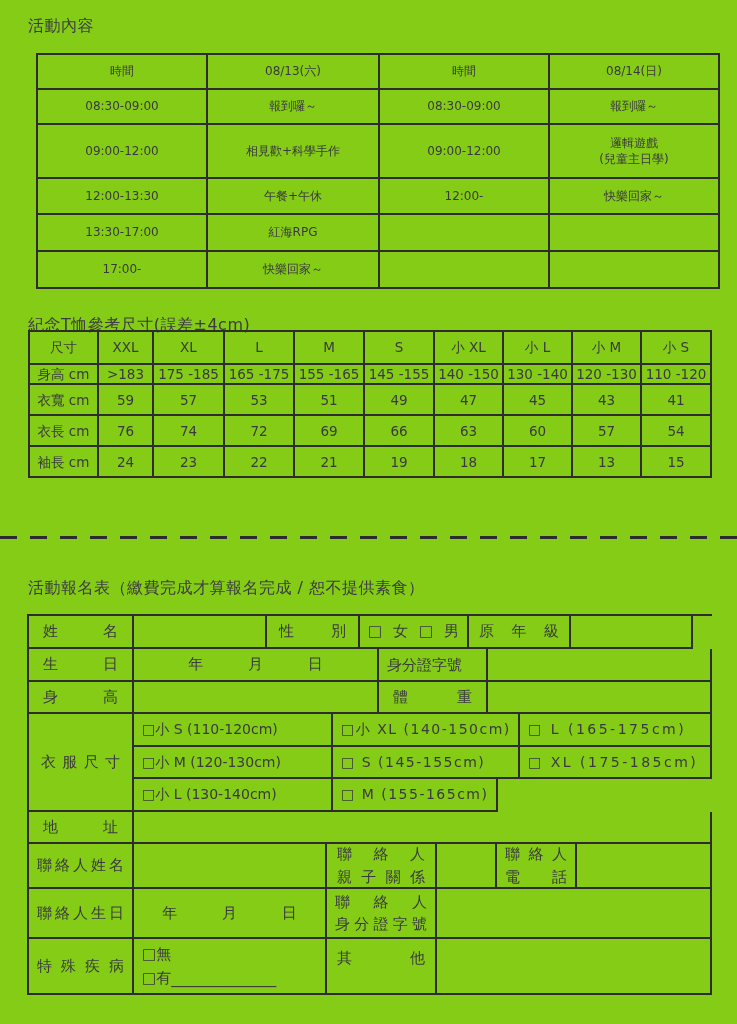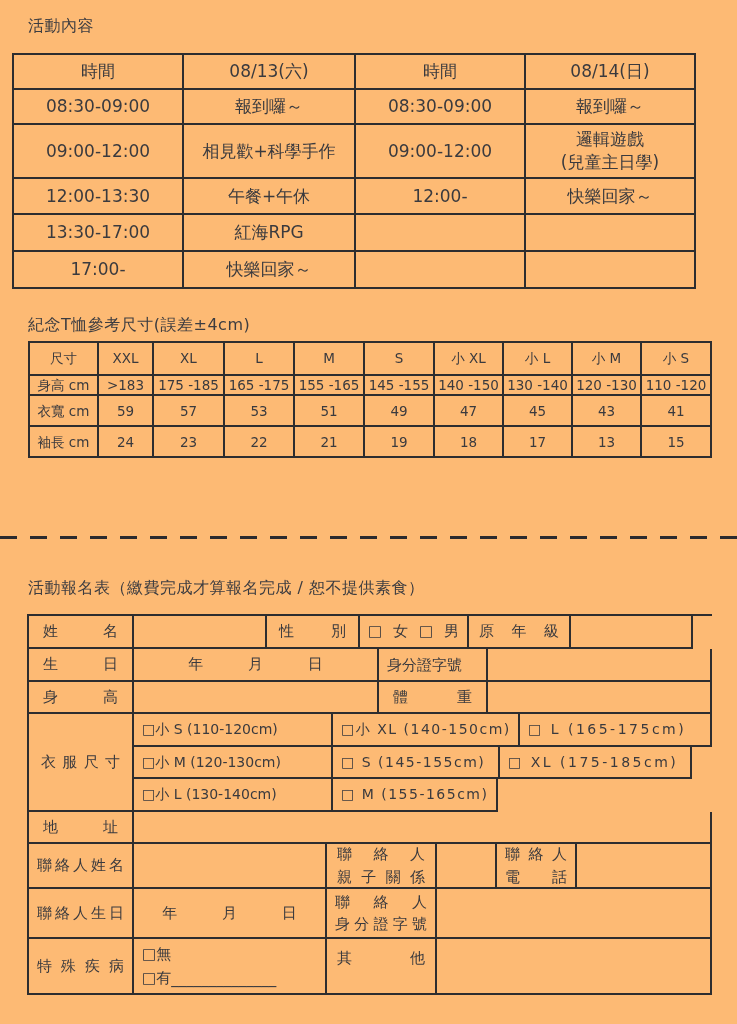"活動內容" .page { background: #fdba74 -> #84cc16 }
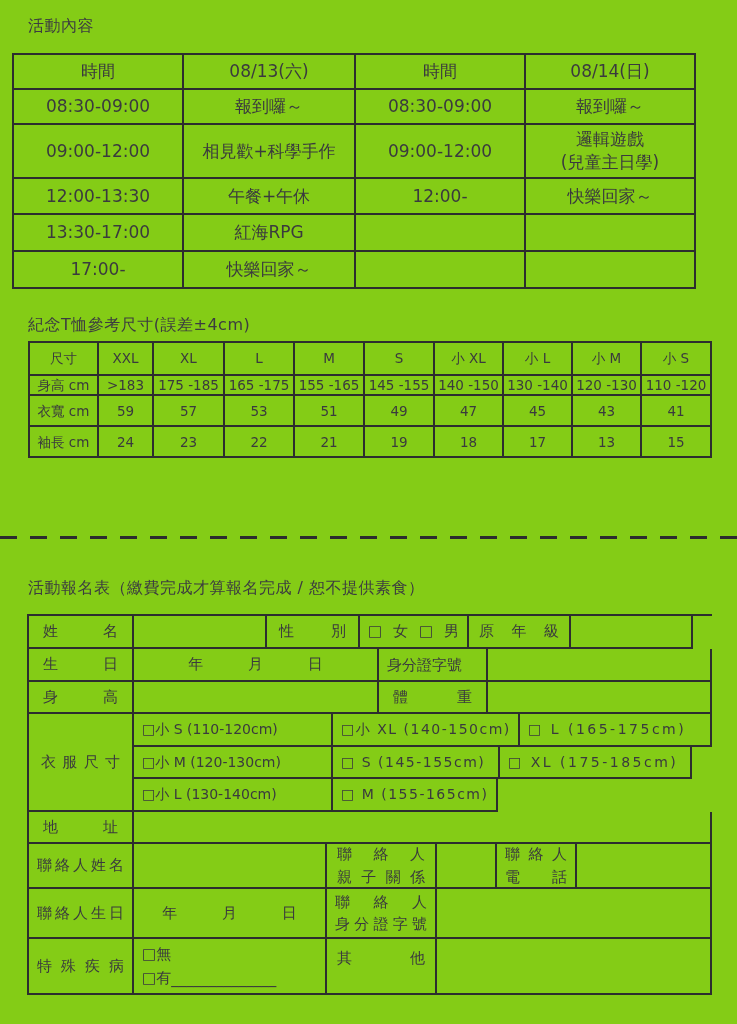"時間" .t1 { font-size: 17px -> 12px; left: 12px -> 36px }
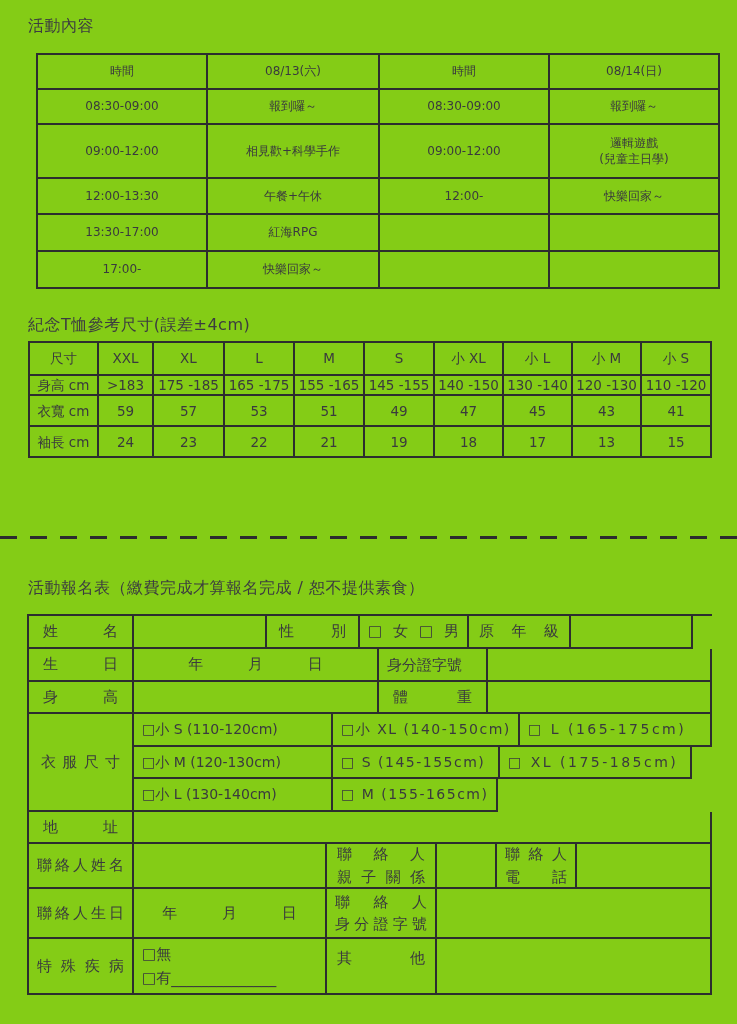"尺寸" .t2 { top: 341px -> 330px }
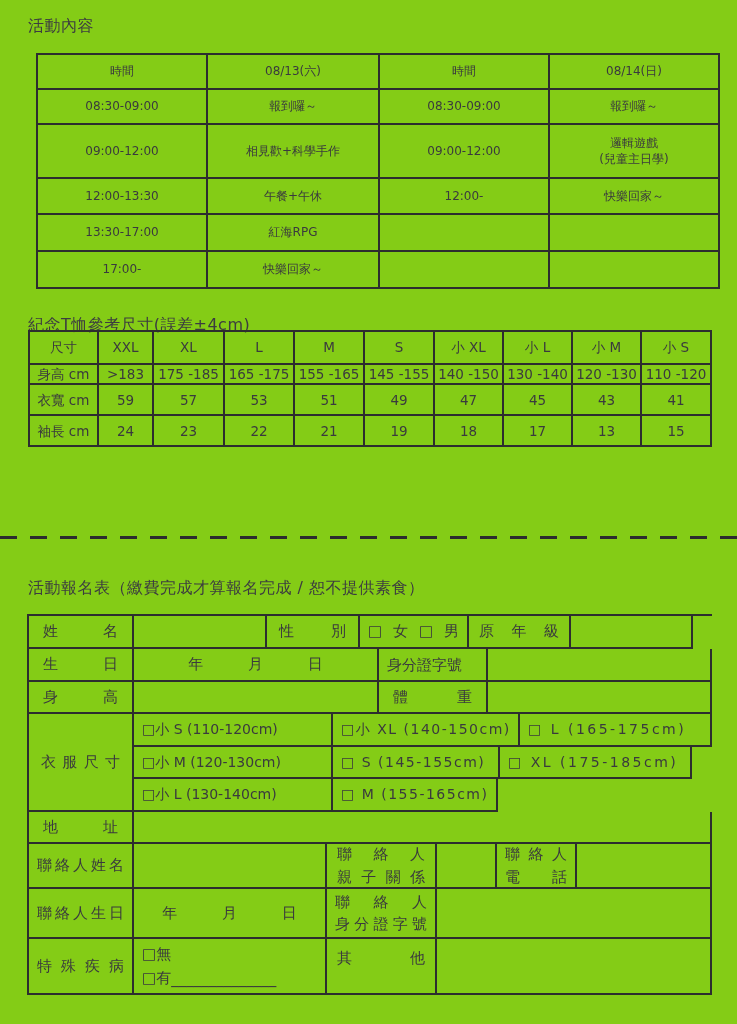"衣長 cm" tr { html: none -> <tr> <td>衣長 cm</td> <td>76</td> <td>74</td> <td>72</td> <td>69</td> <td>66</td> <td>63</td> <td>60</td> <td>57</td> <td>54</td> </tr> }
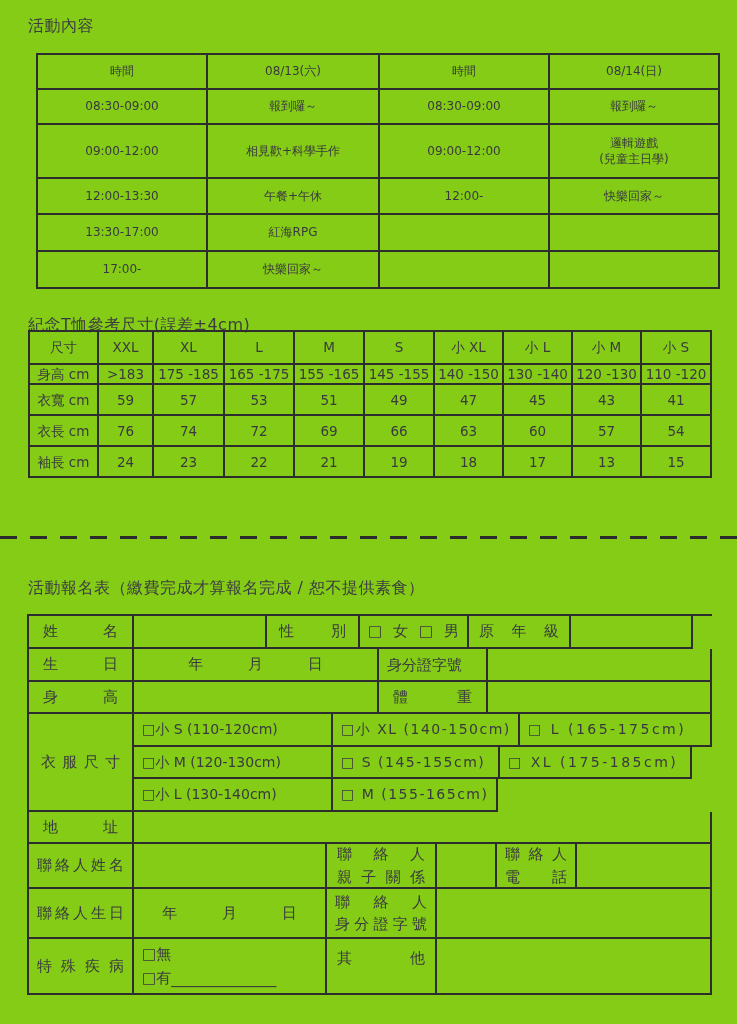"□ S (145-155cm)" div.fc { width: 167px -> 187px }
